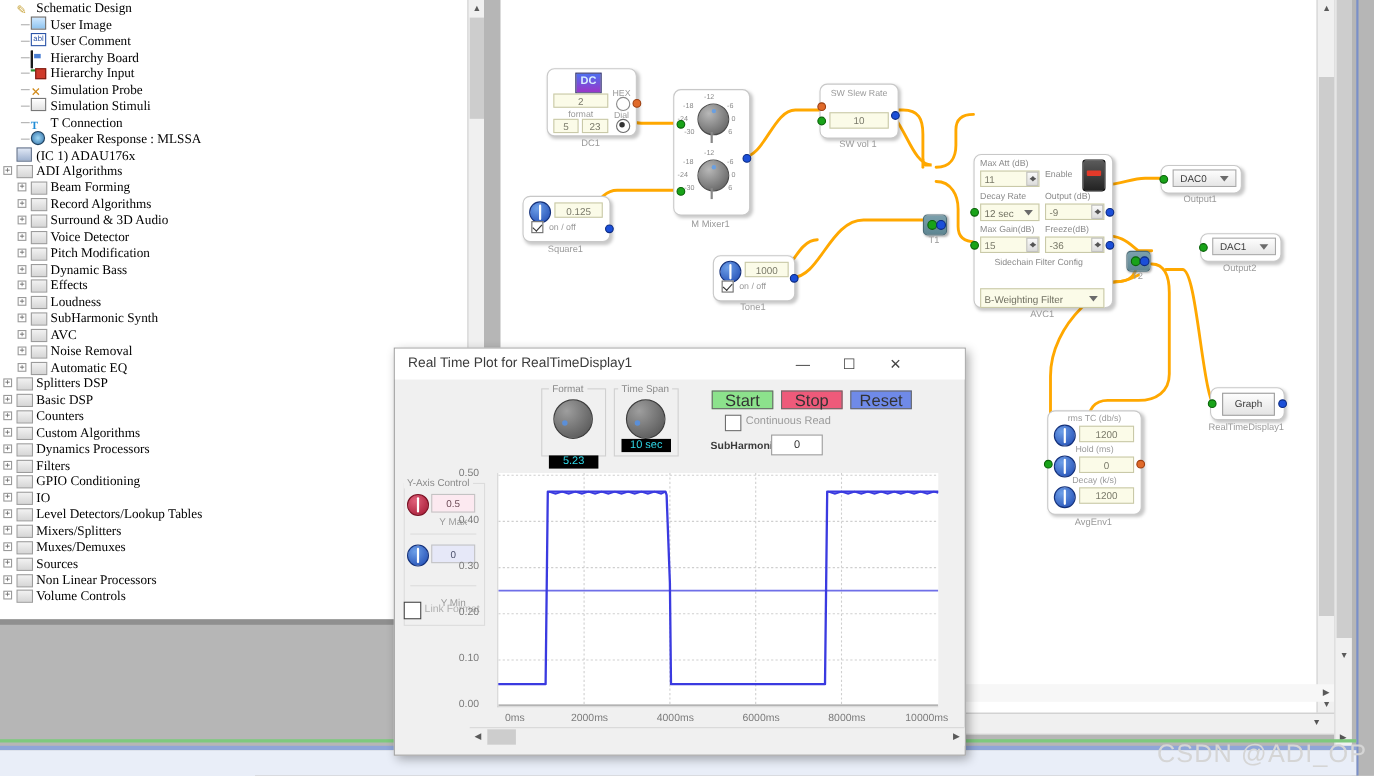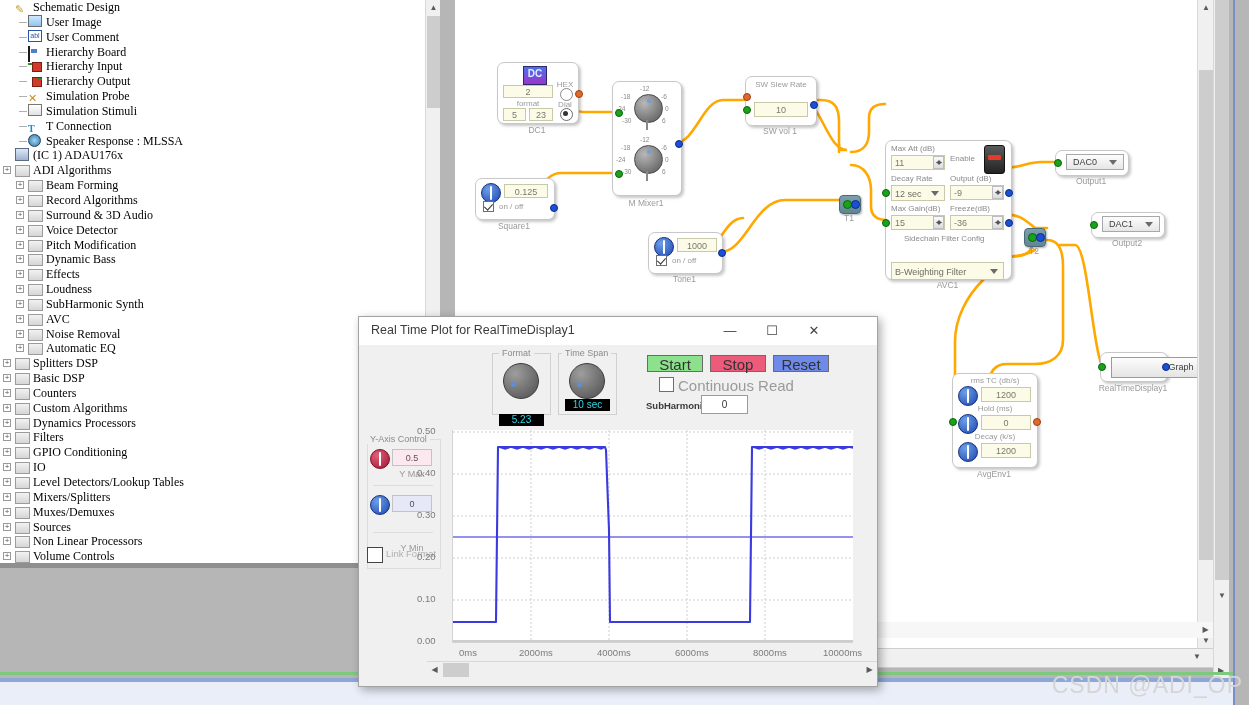"Hierarchy Output" div.tree-row { html: <div><span></span><span></span><span><span></span><span></span></span><span>Hierarchy Output</span></div> -> none }
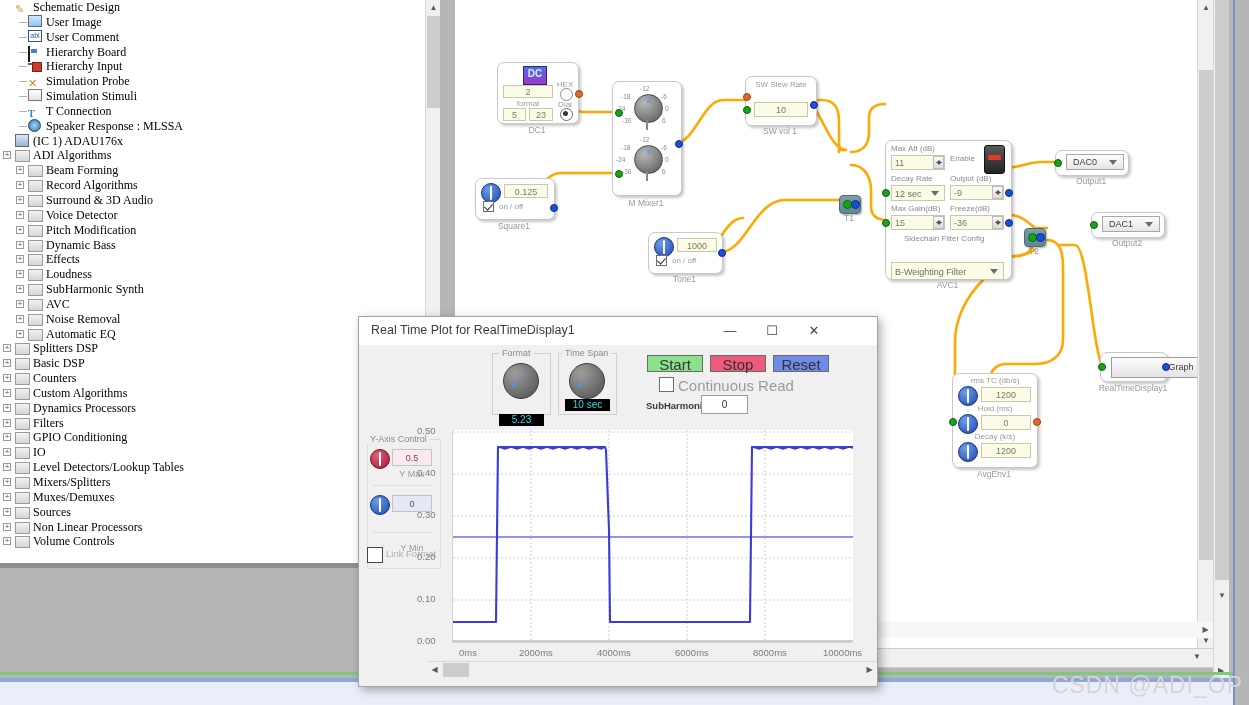"Graph" div.abs { padding-left: 46px -> none }
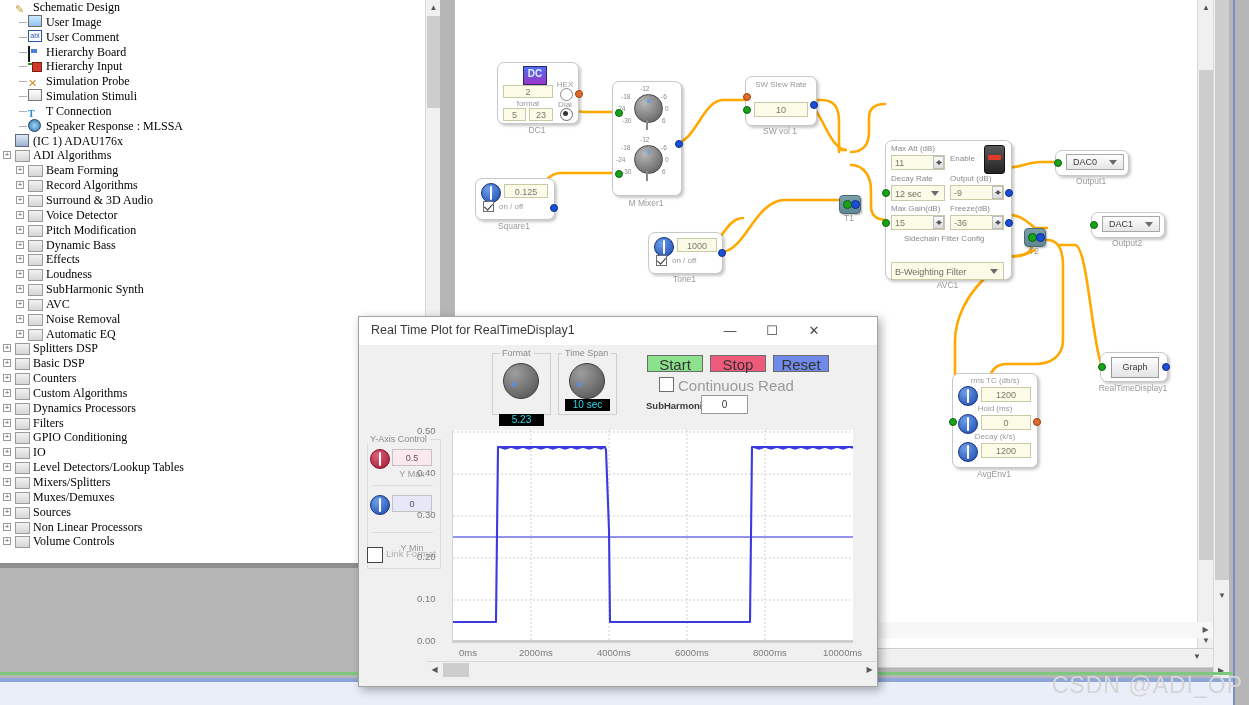"Continuous Read" div.abs { font-size: 15px -> 10px }
